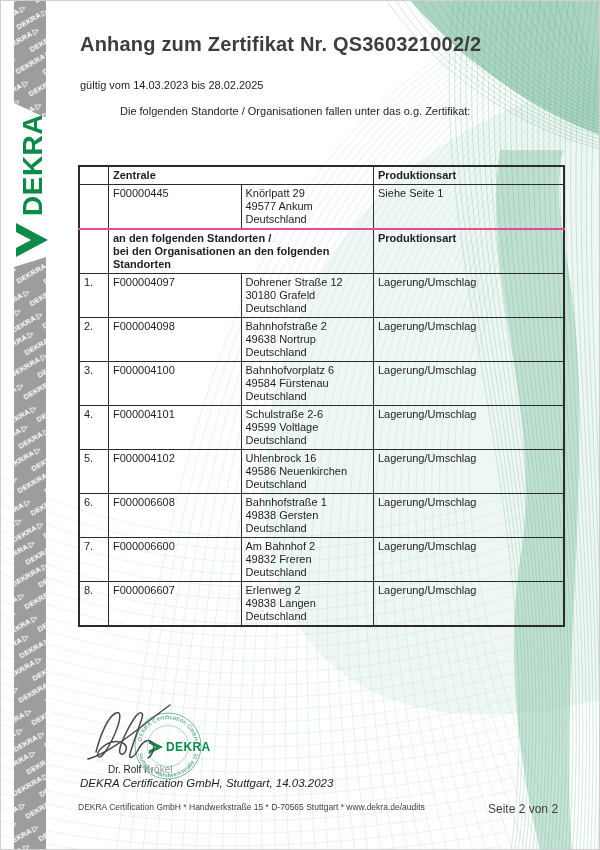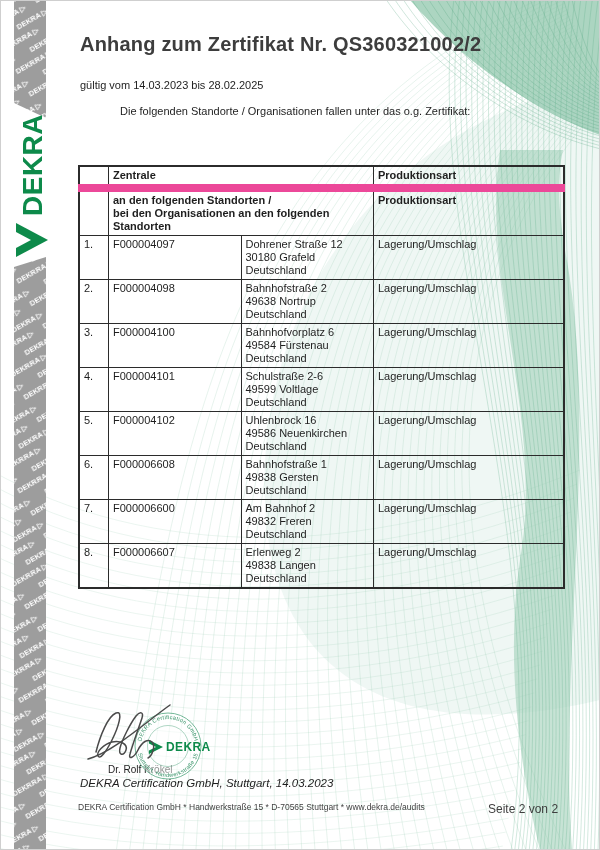"F00000445" tr { html: none -> <tr> <td></td> <td>F00000445</td> <td> <div>Knörlpatt 29</div> <div>49577 Ankum</div> <div>Deutschland</div> </td> <td>Siehe Seite 1</td> </tr> }
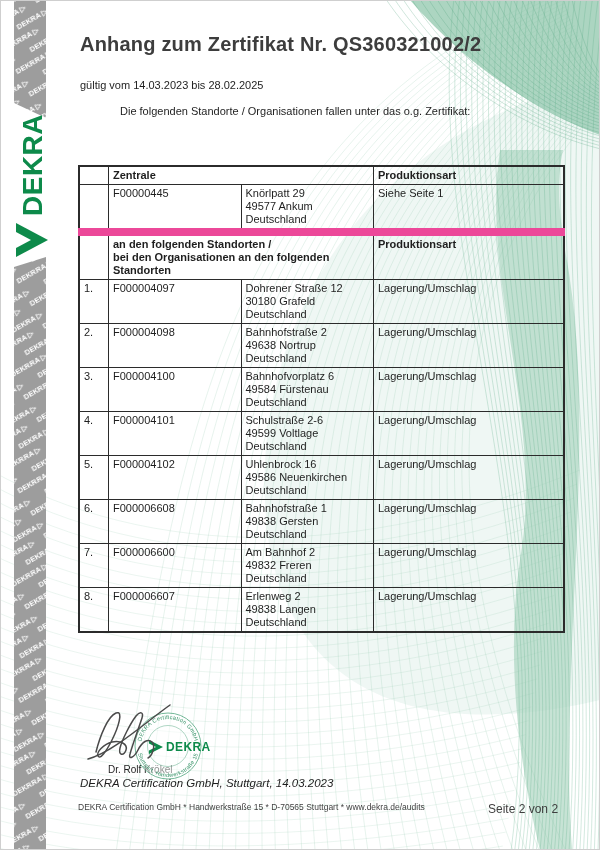"an den folgenden Standorten /" tr.section td { border-top: 8px solid #ec4899 -> 2px solid #ec4899 }
